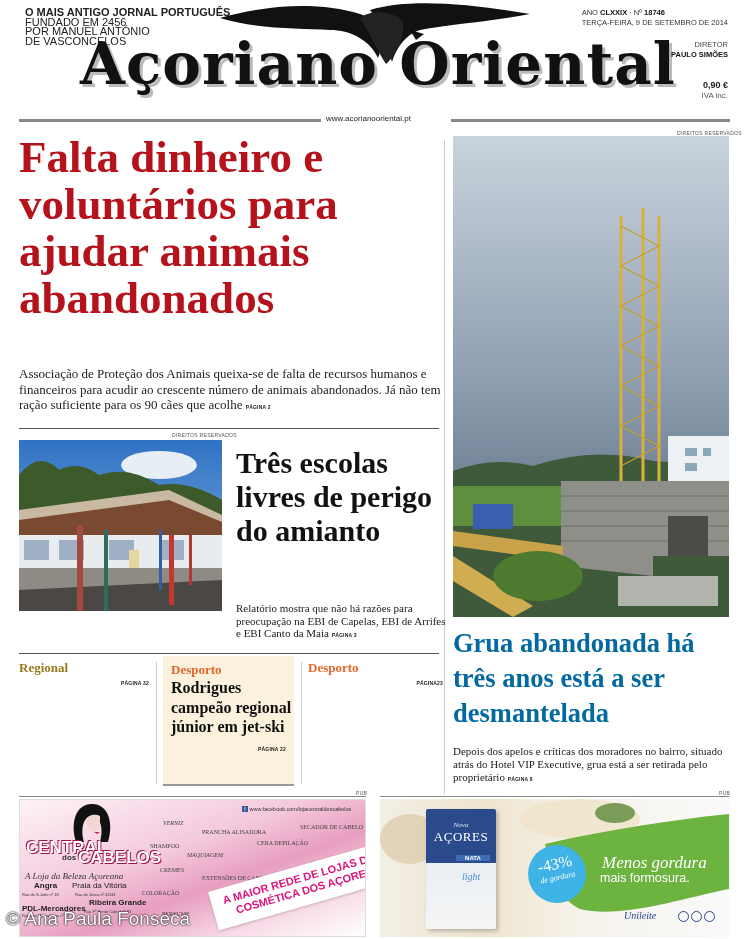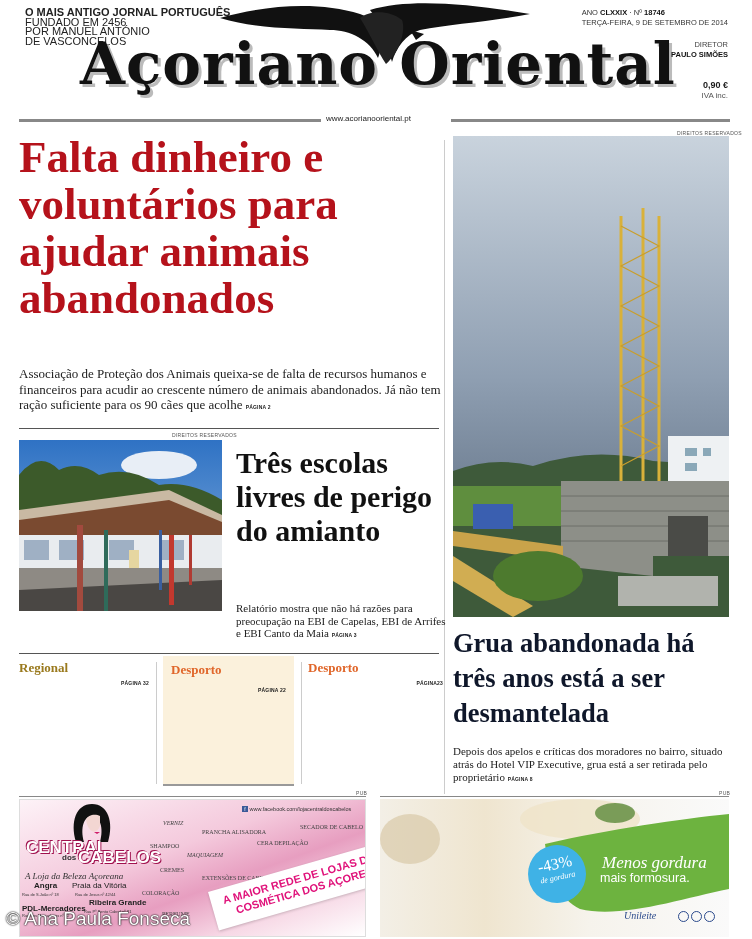"Grua abandonada há três anos" .h-crane { color: #0f172a -> #0369a1 }
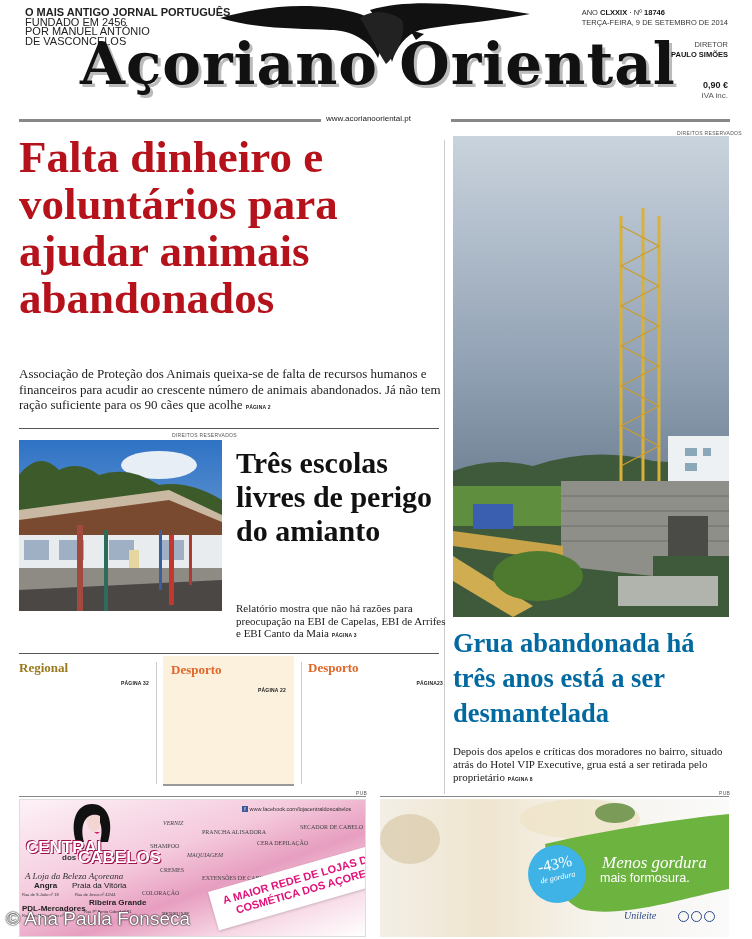"Rodrigues campeão regional júnior em" div.brief-h { html: none -> <div>Rodrigues campeão regional júnior em jet-ski</div> }
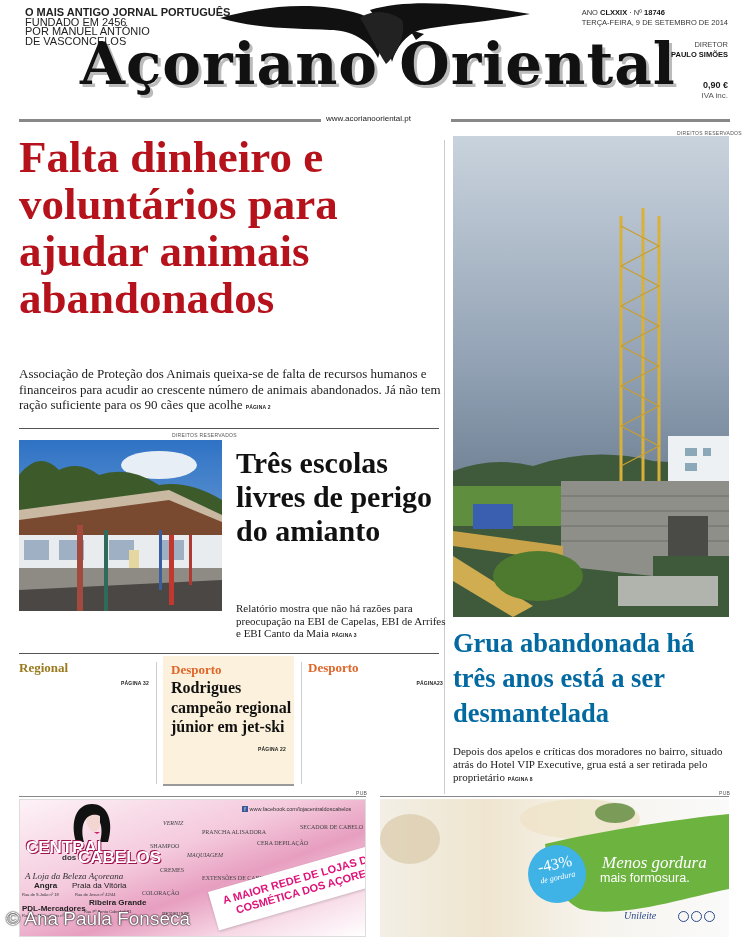"Nova" div.abs { html: none -> <div> <div>Nova</div> <div>AÇORES</div> <div>NATA</div> <div>light</div> </div> }
